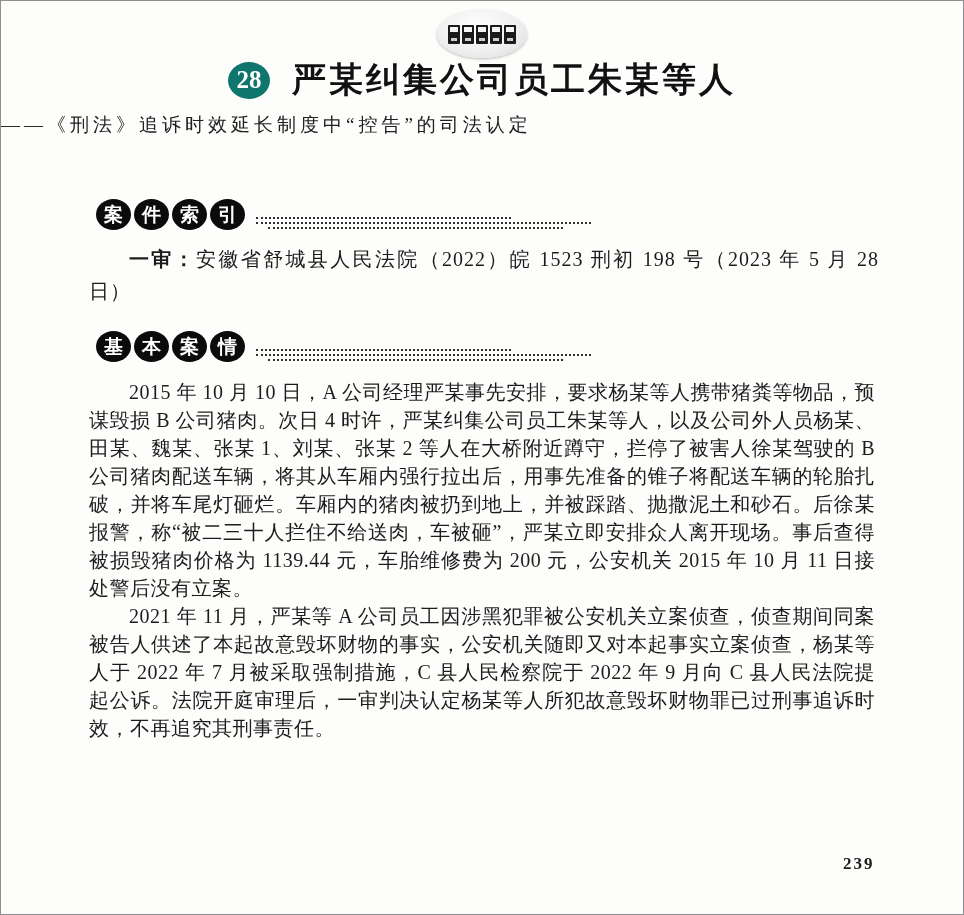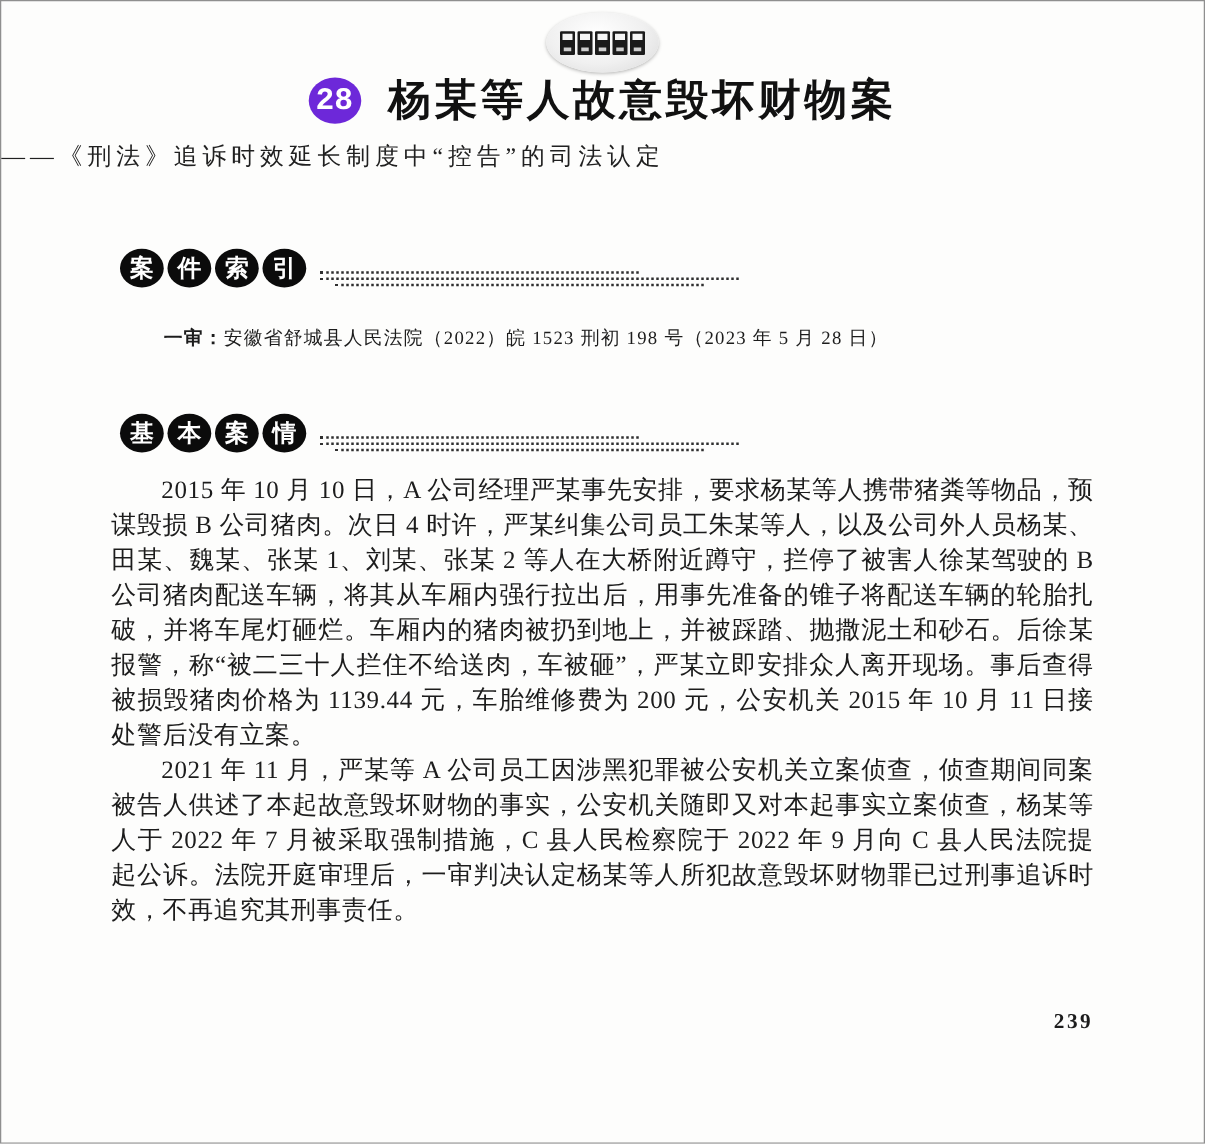"28" .case-badge { background: #6d28d9 -> #0f766e; font-family: Liberation Mono, monospace -> Liberation Serif, serif }
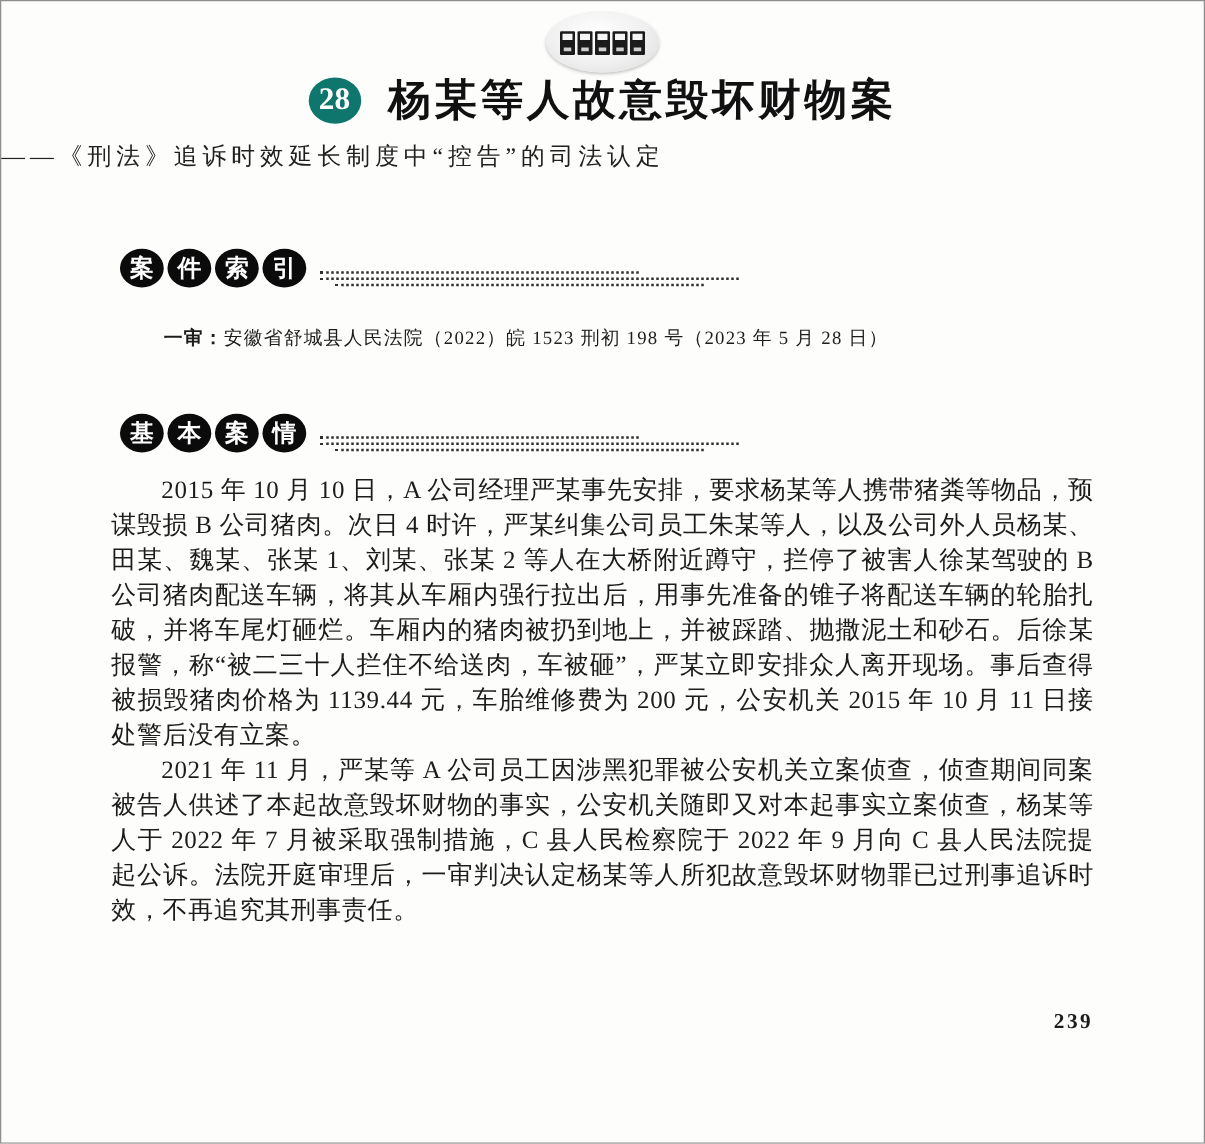"杨某等人故意毁坏财物案" span.title-text { text: 杨某等人故意毁坏财物案 -> 严某纠集公司员工朱某等人 }
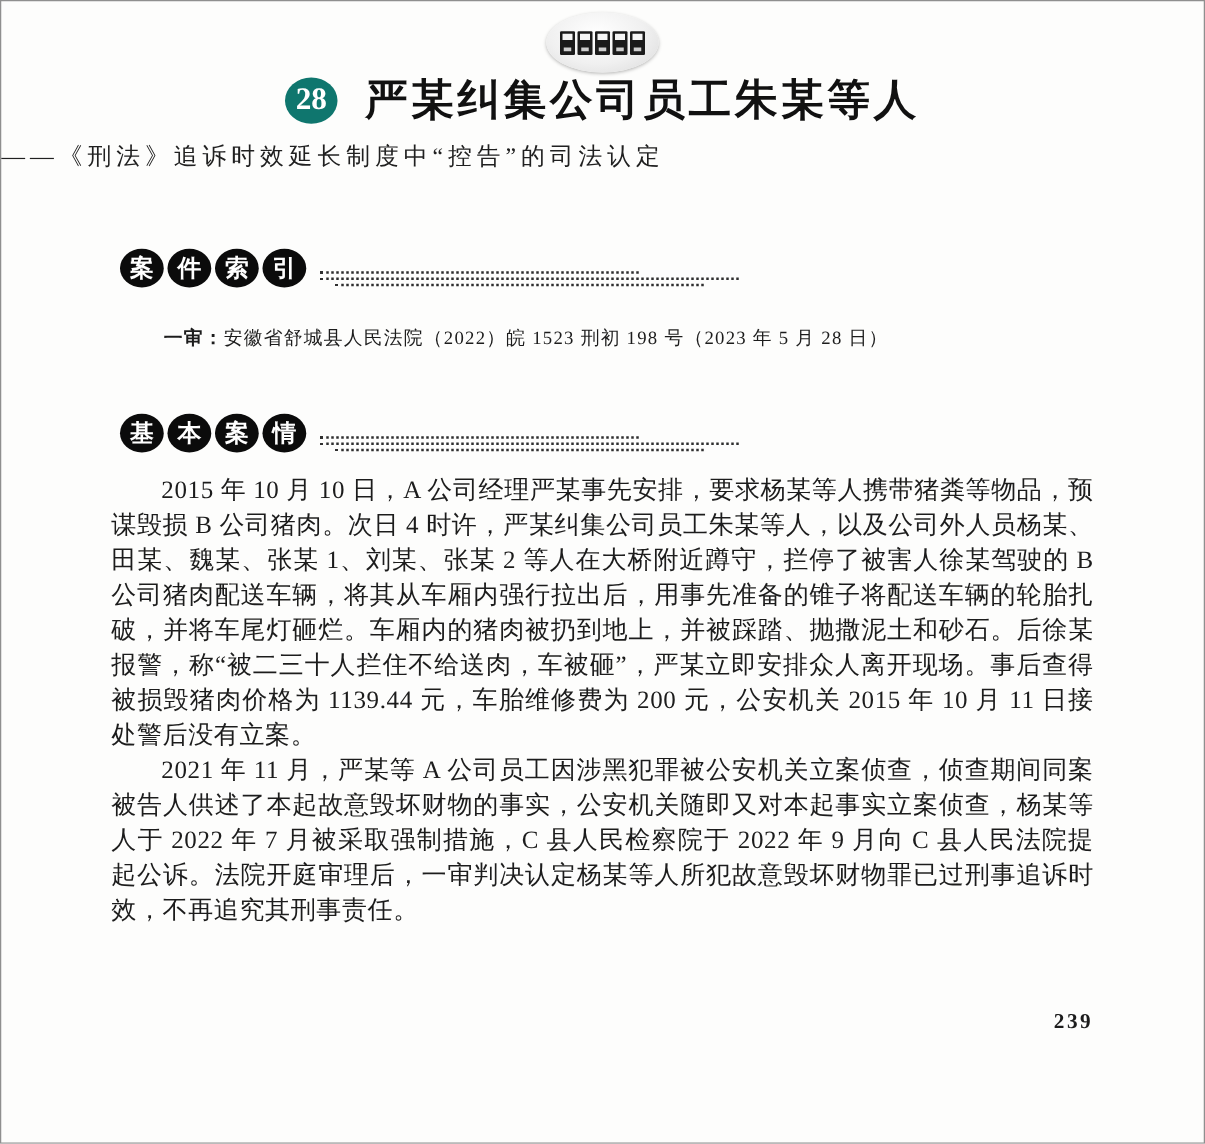"一审：安徽省舒城县人民法院（2022）皖 1523 刑初 198 号（2023" .lead-para { font-size: 15px -> 20px; margin: 12px -> 0 }
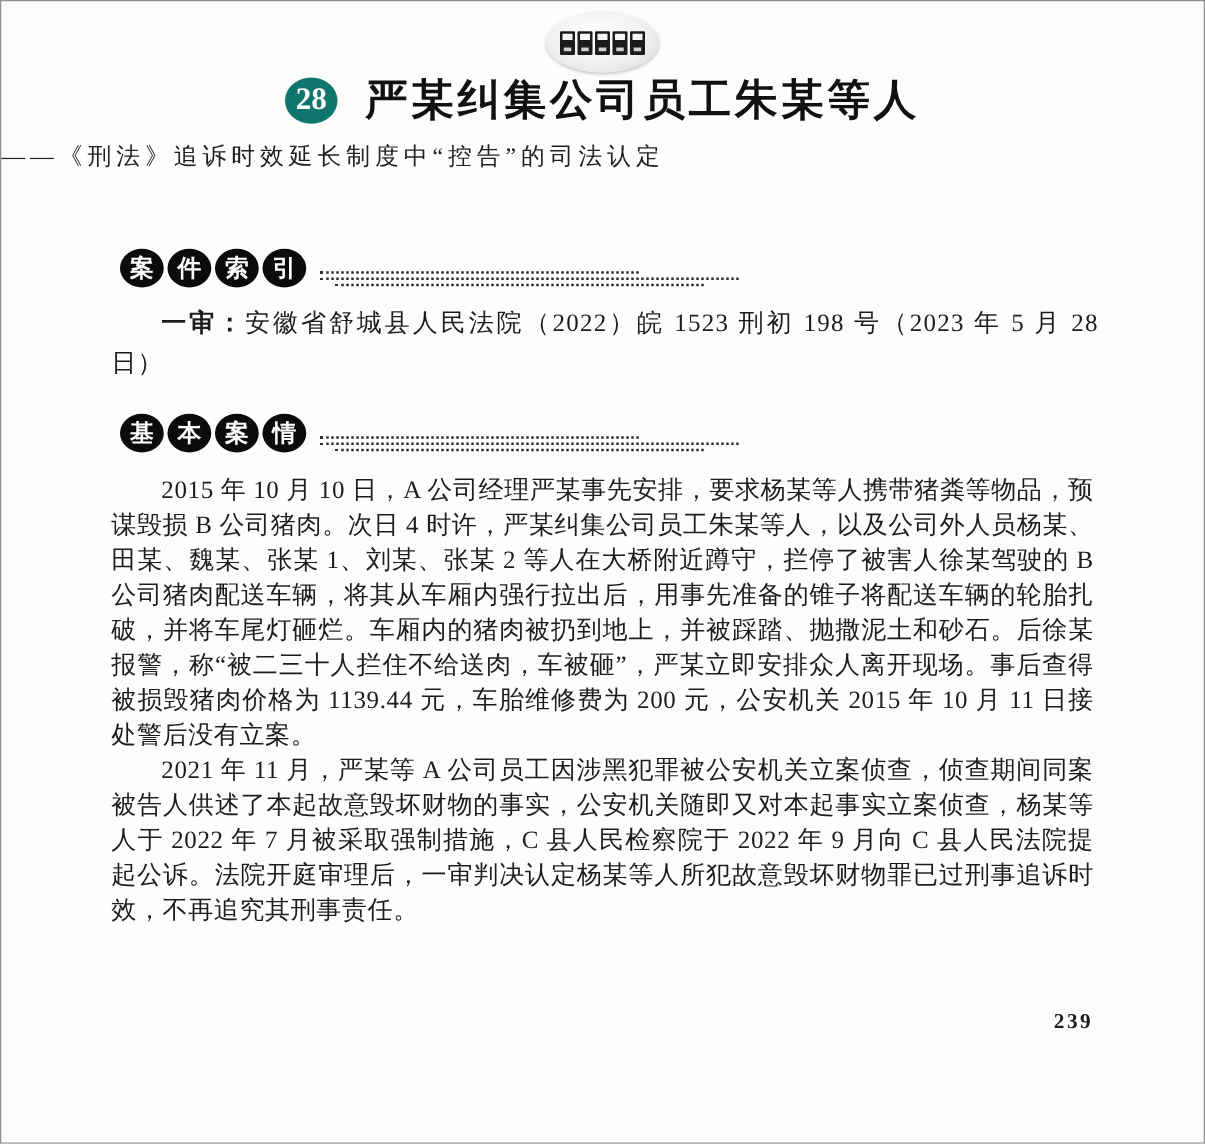"239" .page-number { top: 806px -> 853px }
